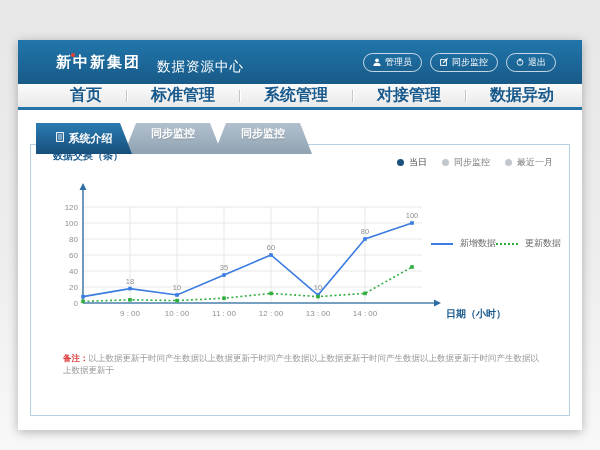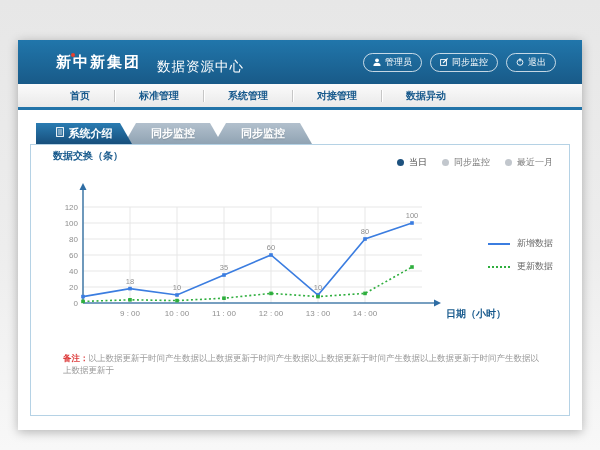"首页" .nav-item { font-size: 10px -> 16px }
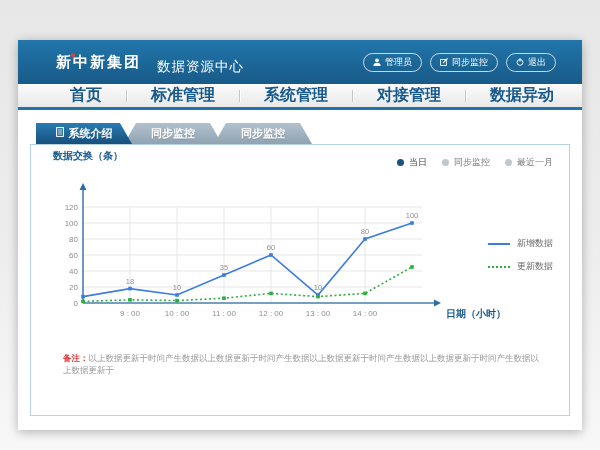"系统介绍" .tab { height: 21px -> 31px }
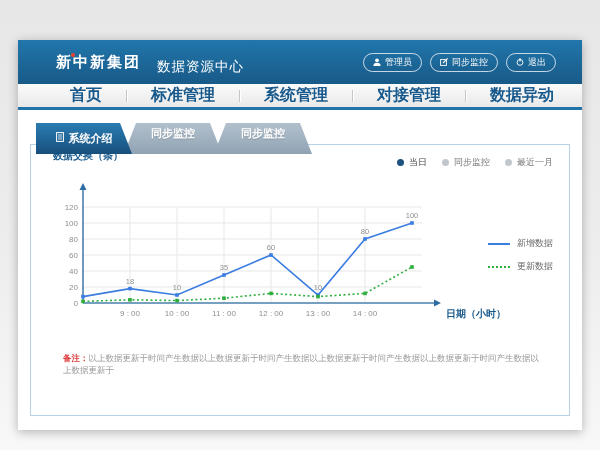"新增数据" .legend { flex-direction: column -> row; gap: 10px -> none; right: 16px -> 8px }
